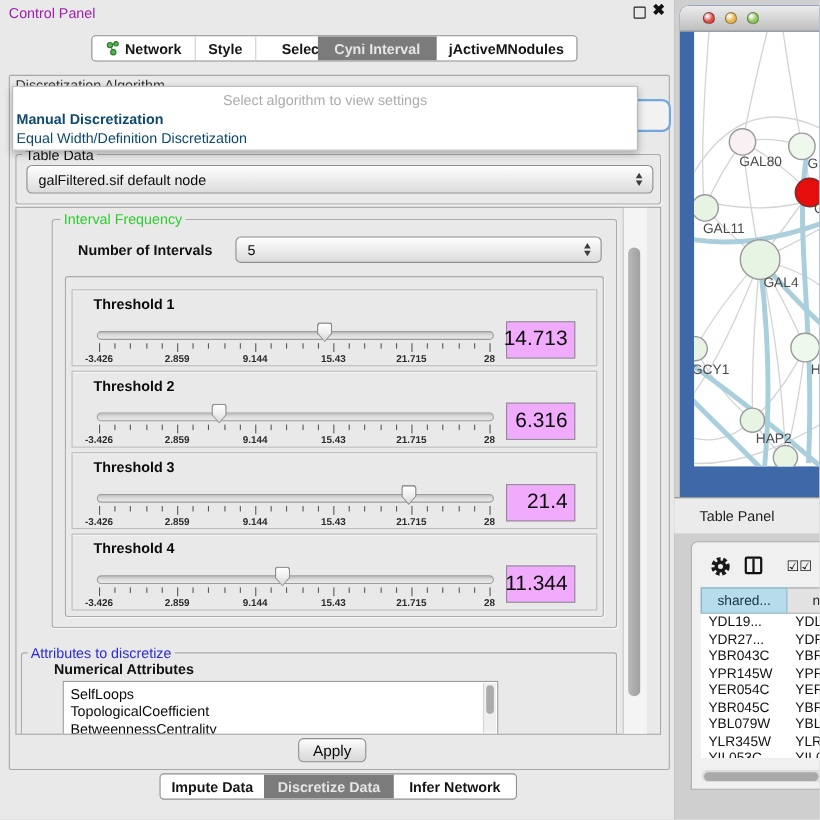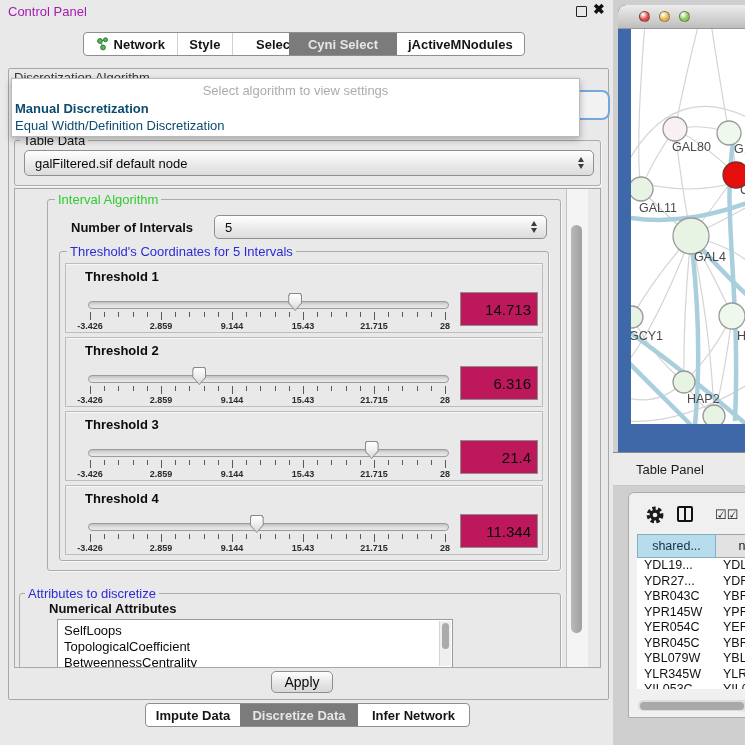"Cyni Select" span { text: Select -> Interval }
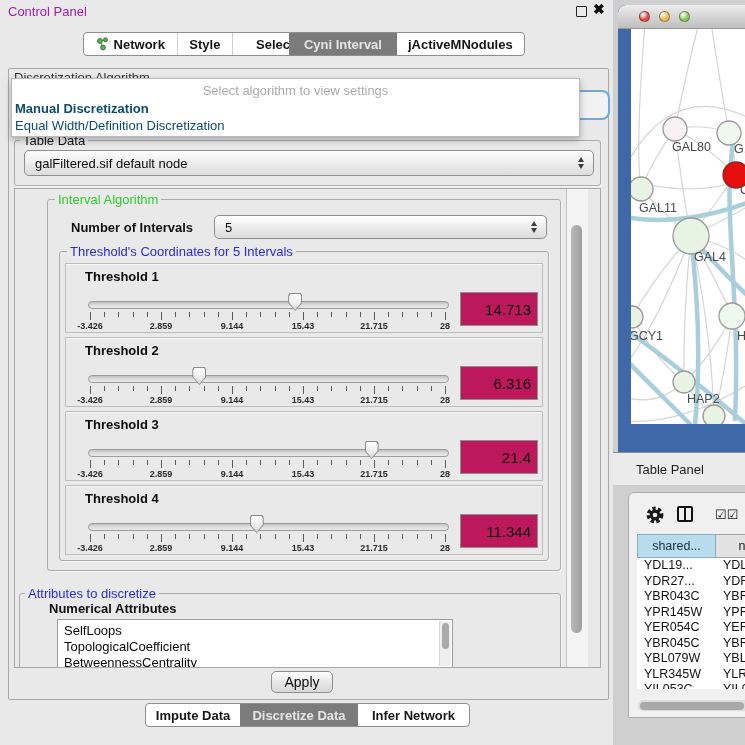"Interval Algorithm" div.grouplabel { text: Algorithm -> Frequency }
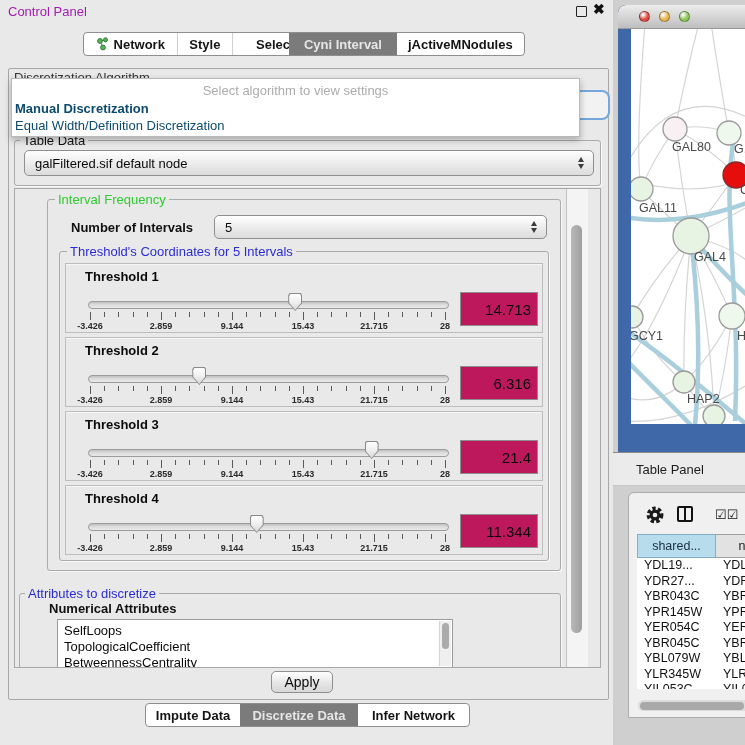"Threshold's Coordinates for 5 Intervals" div.grouplabel { html: <div>Threshold's Coordinates for 5 Intervals</div> -> none }
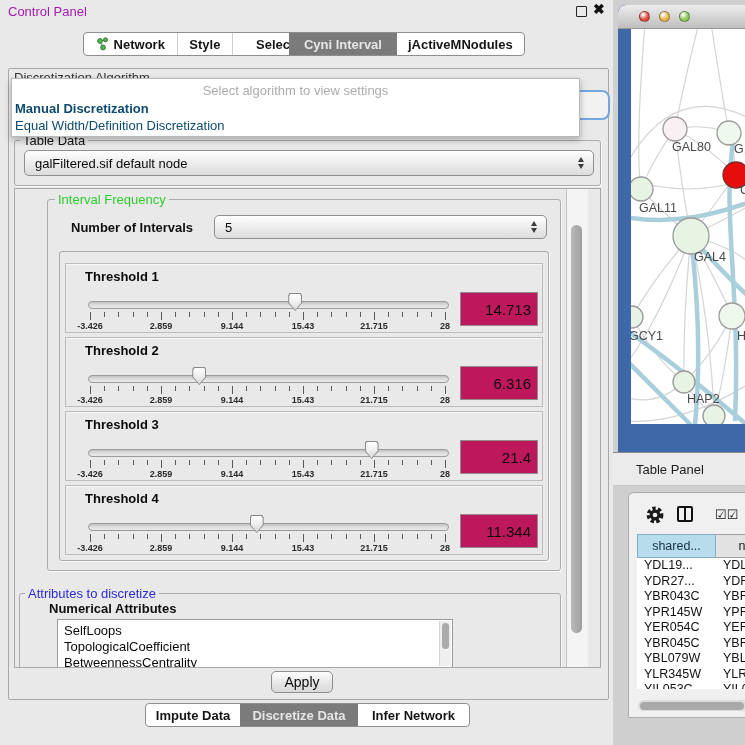"14.713" .valbox { background: #be185d -> #f0abfc; font-size: 15px -> 19px; width: 78px -> 63px }
